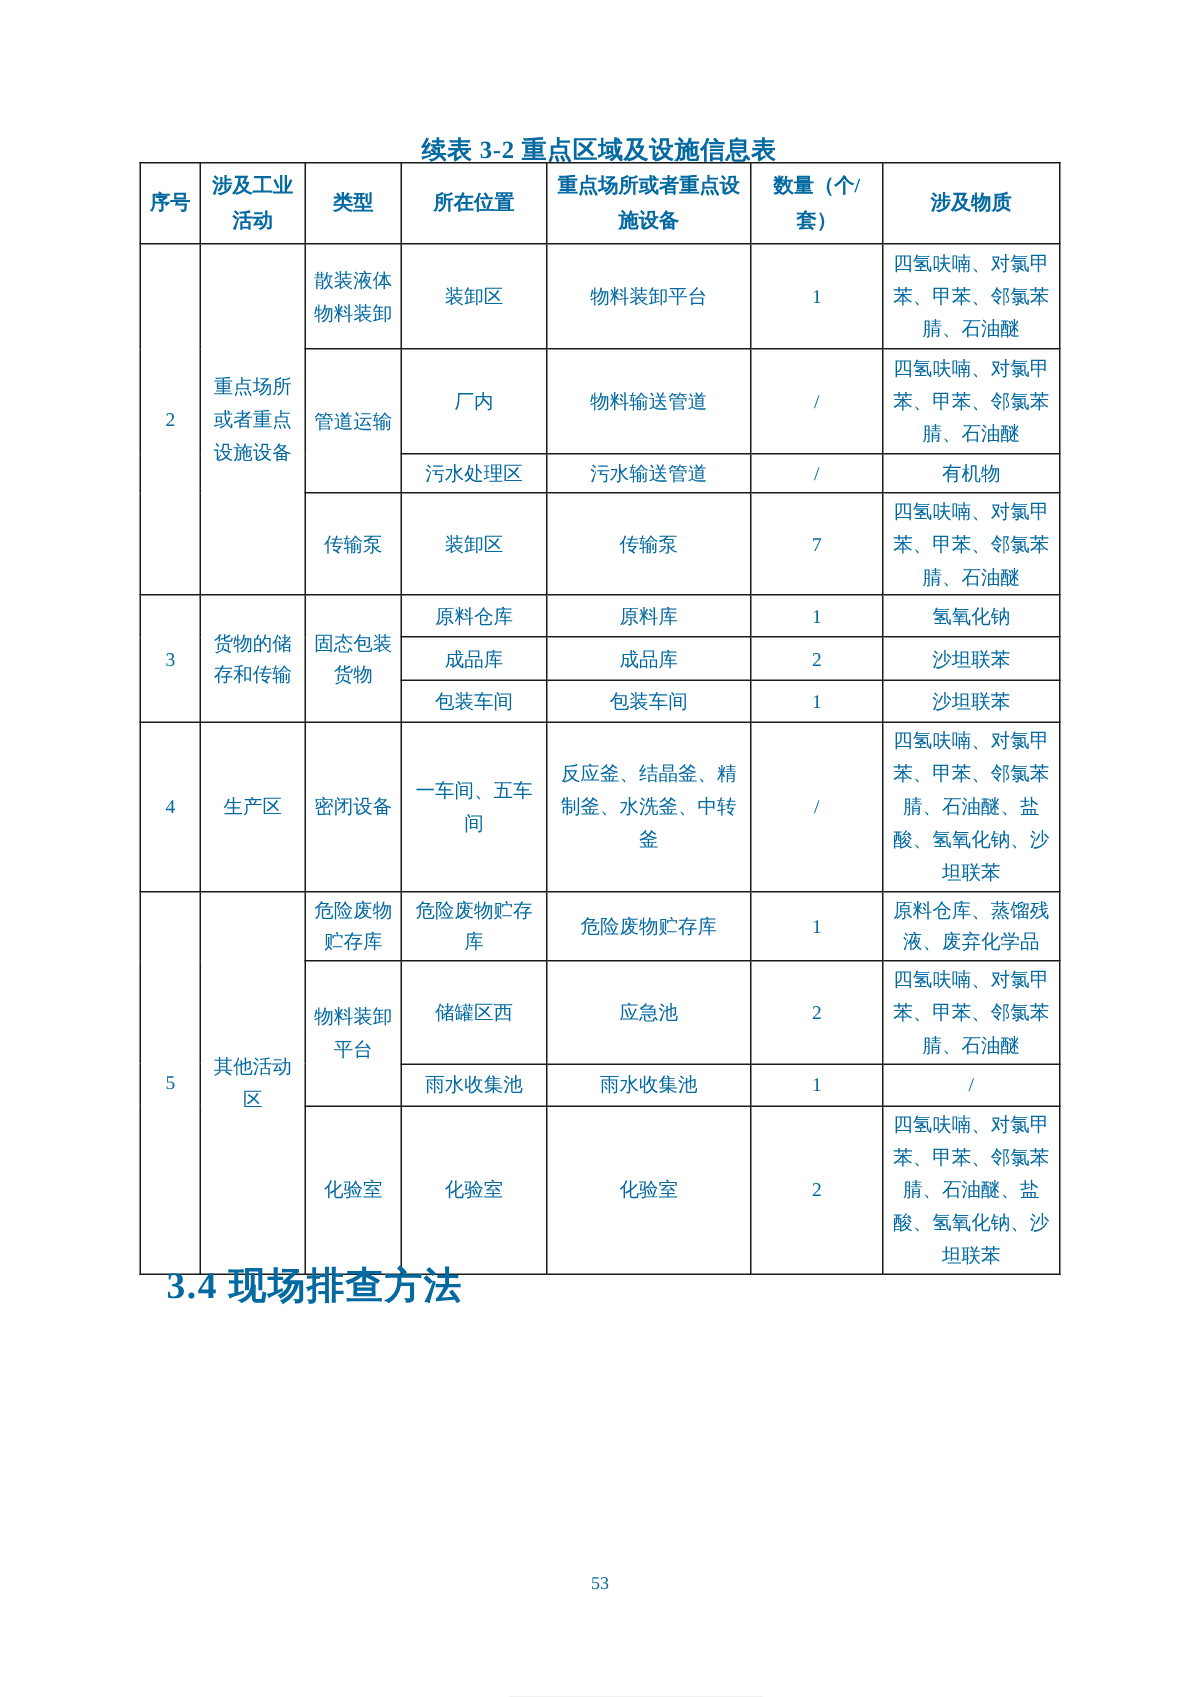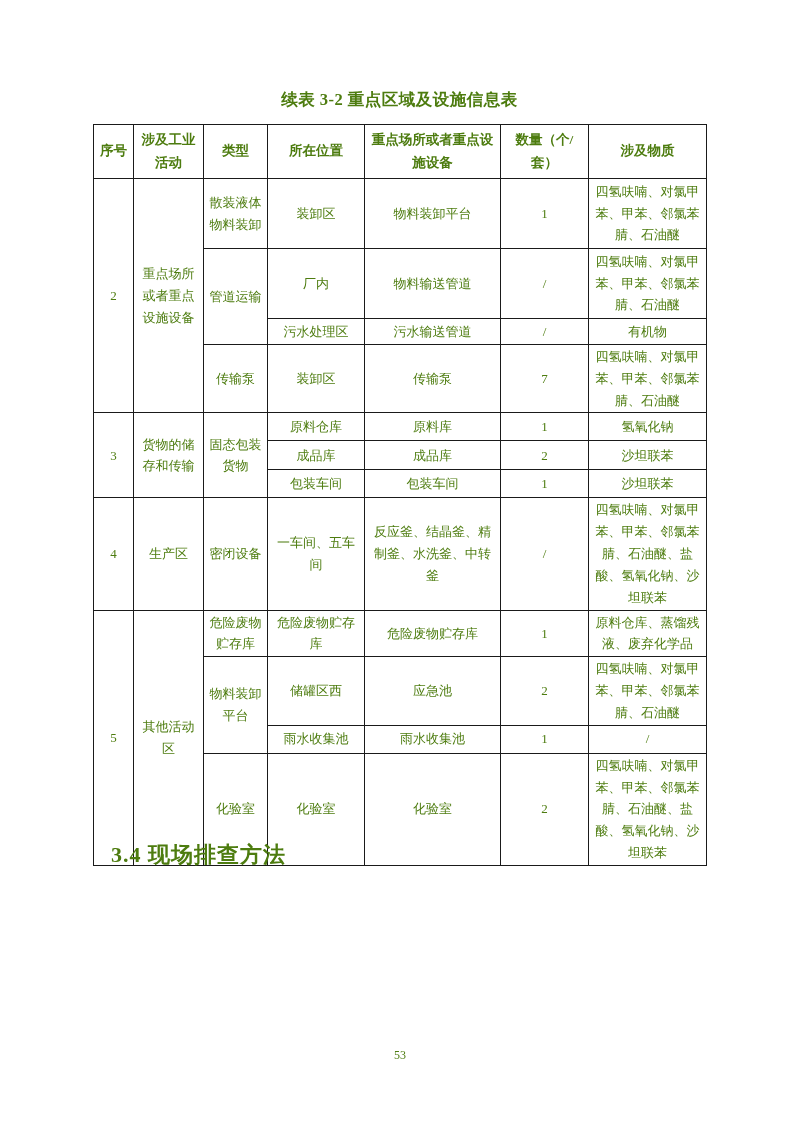"续表 3-2 重点区域及设施信息表" .page { color: #4d7c0f -> #0369a1 }
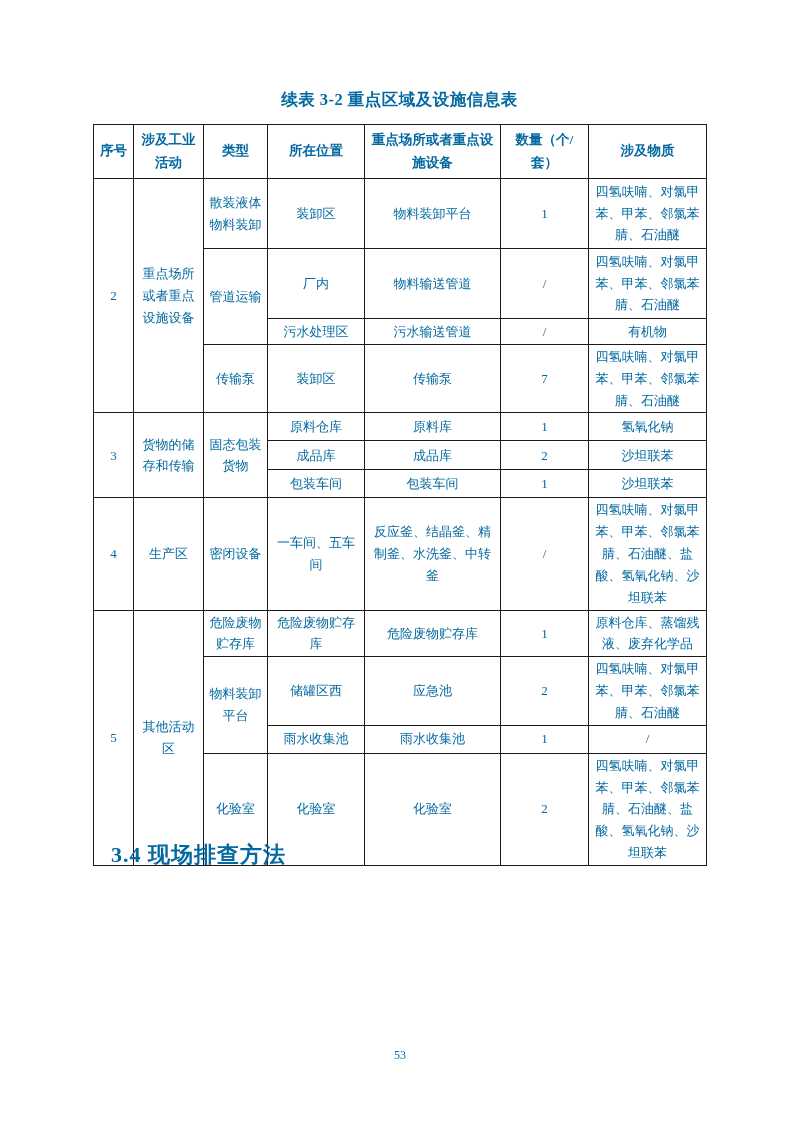"序号" table.info-table { top: 124px -> 108px }
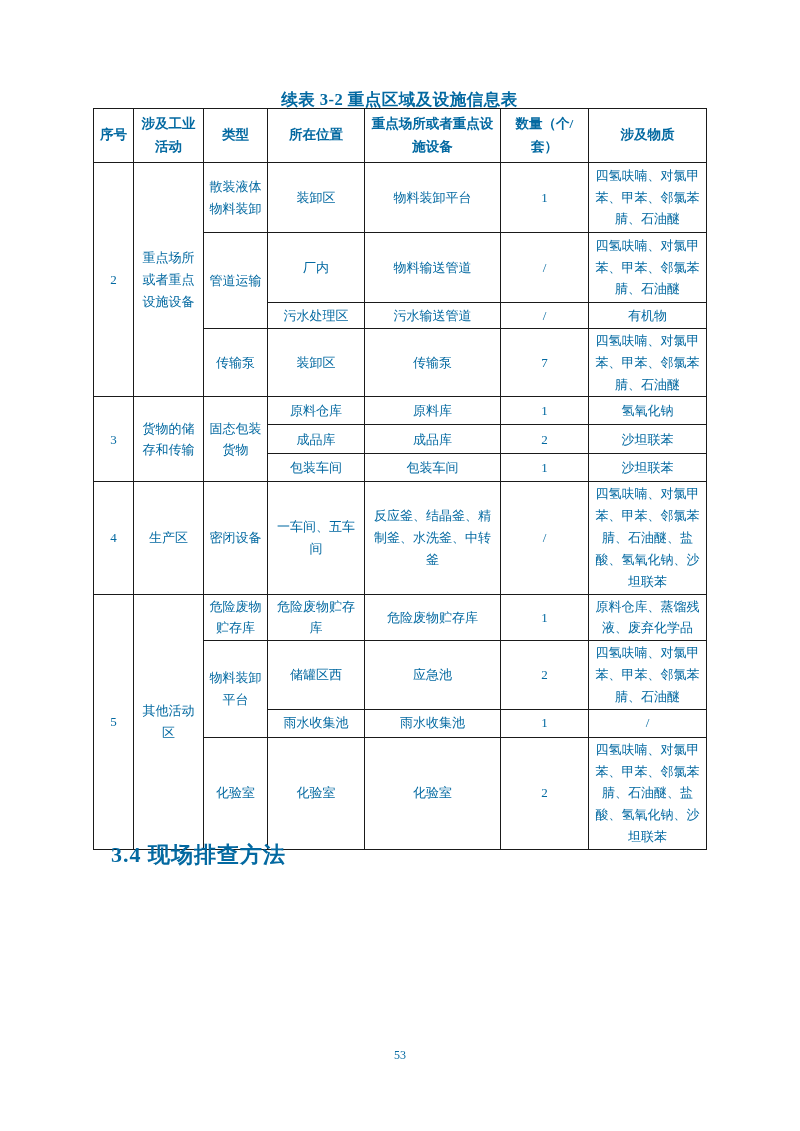"3.4 现场排查方法" .section-heading { font-size: 22px -> 25px }
